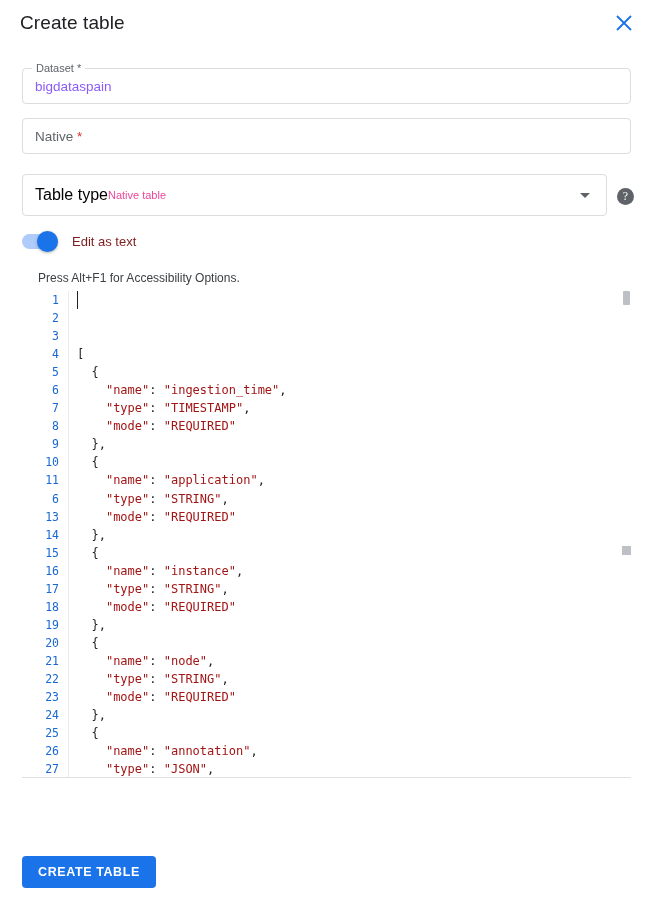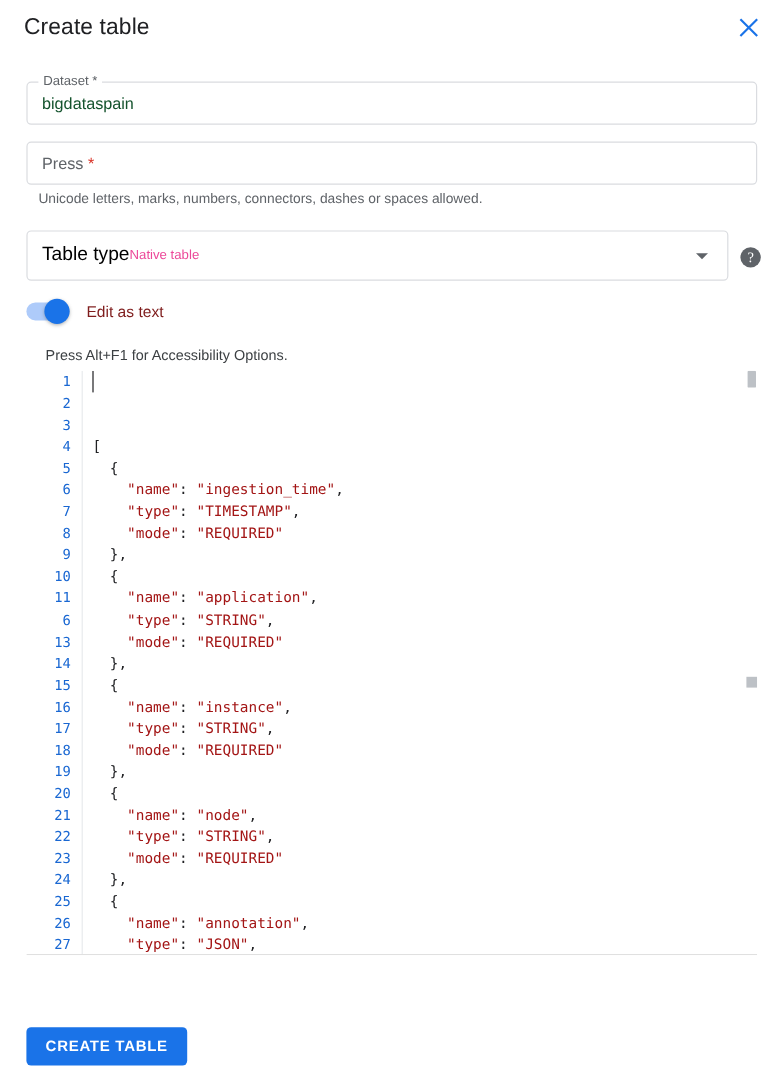"bigdataspain" .field .value { color: #14532d -> #8b5cf6 }
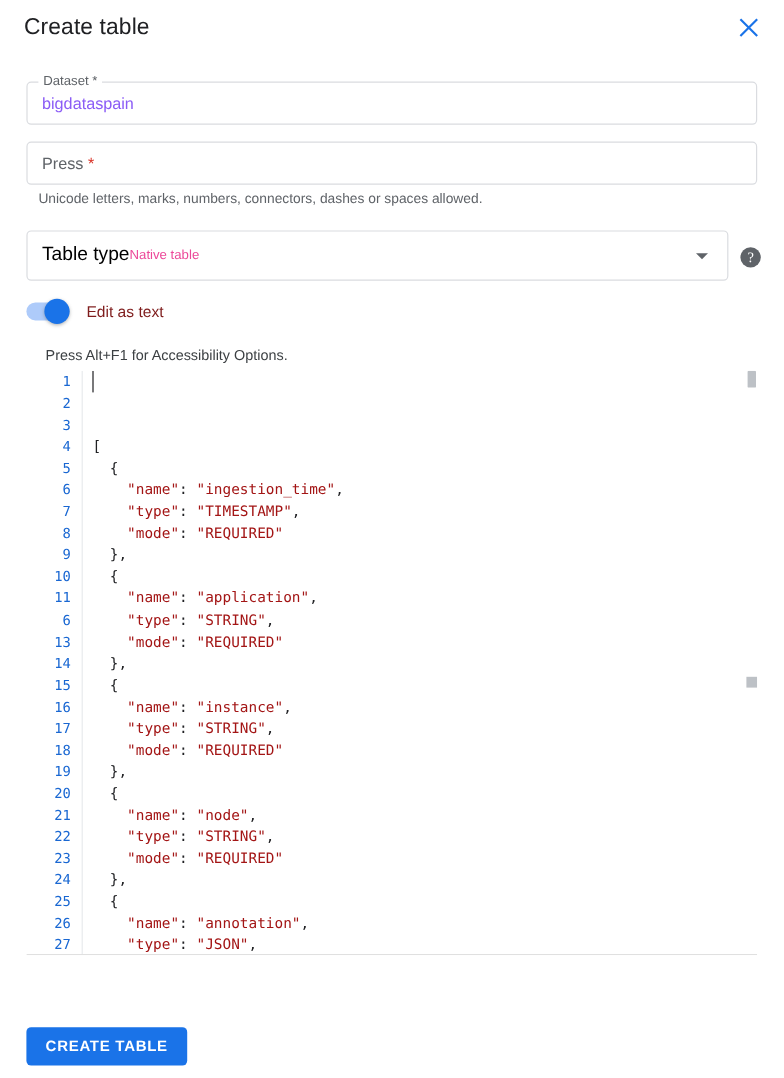"Press" span { text: Press -> Native }
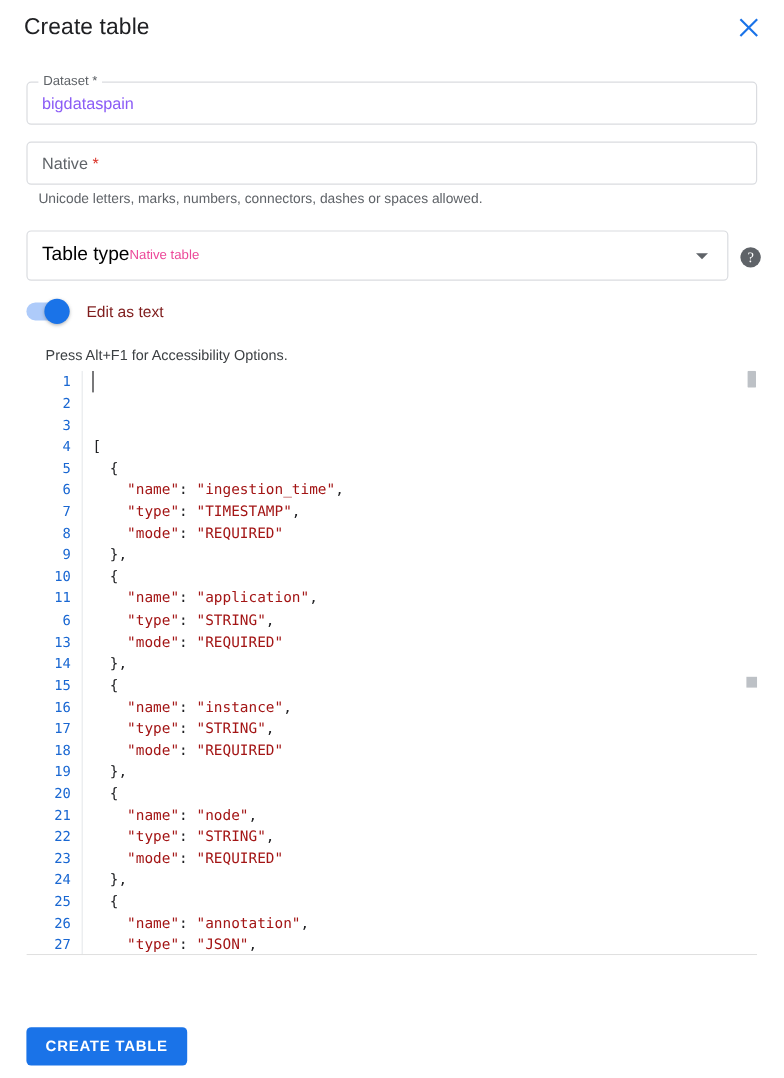"Unicode letters, marks, numbers," div.helper { html: <div>Unicode letters, marks, numbers, connectors, dashes or spaces allowed.</div> -> none }
